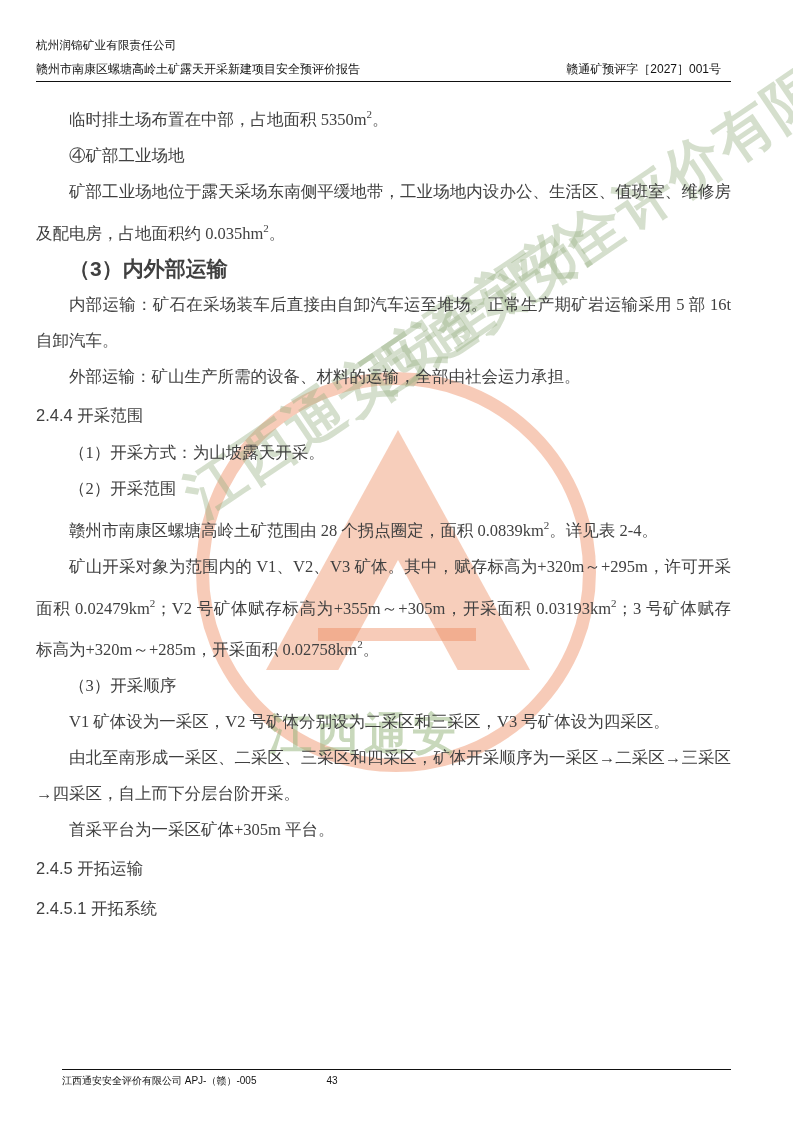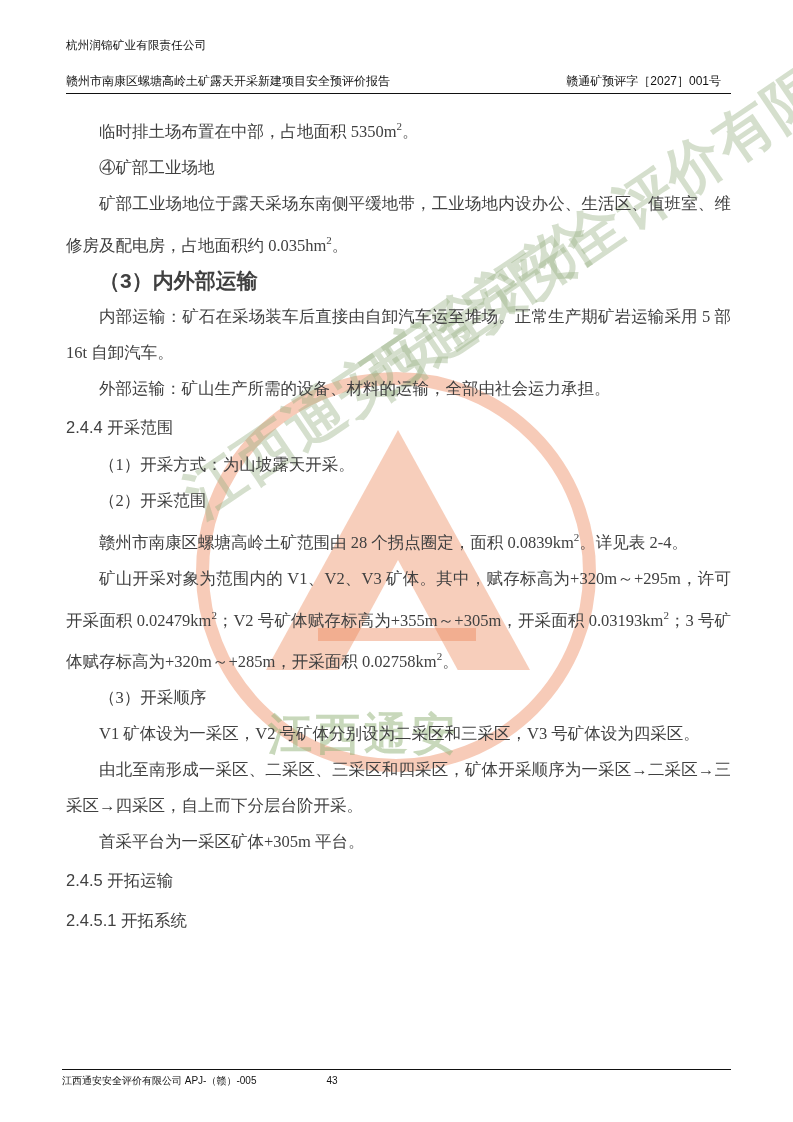"杭州润锦矿业有限责任公司" .page { padding: 38px 62px 30px 66px -> 38px 62px 30px 36px }
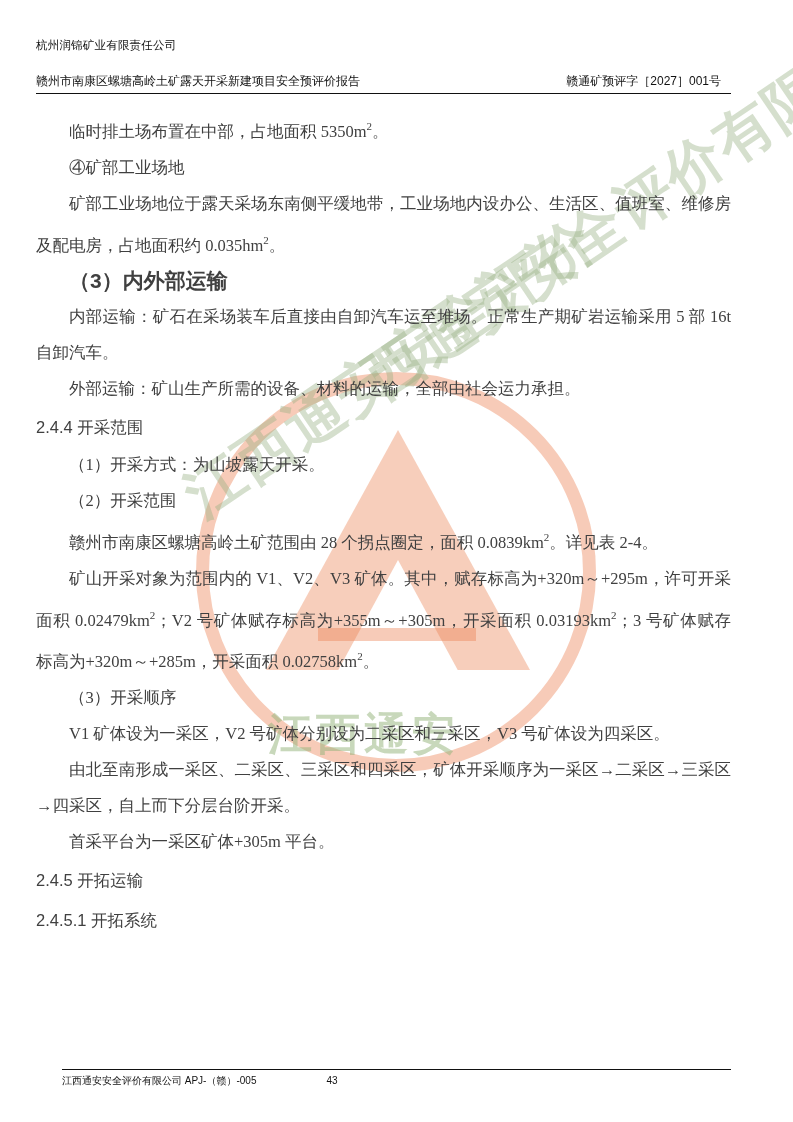"赣州市南康区螺塘高岭土矿露天开采新建项目安全预评价报告" .header-line-2 { margin-top: 20px -> 8px }
